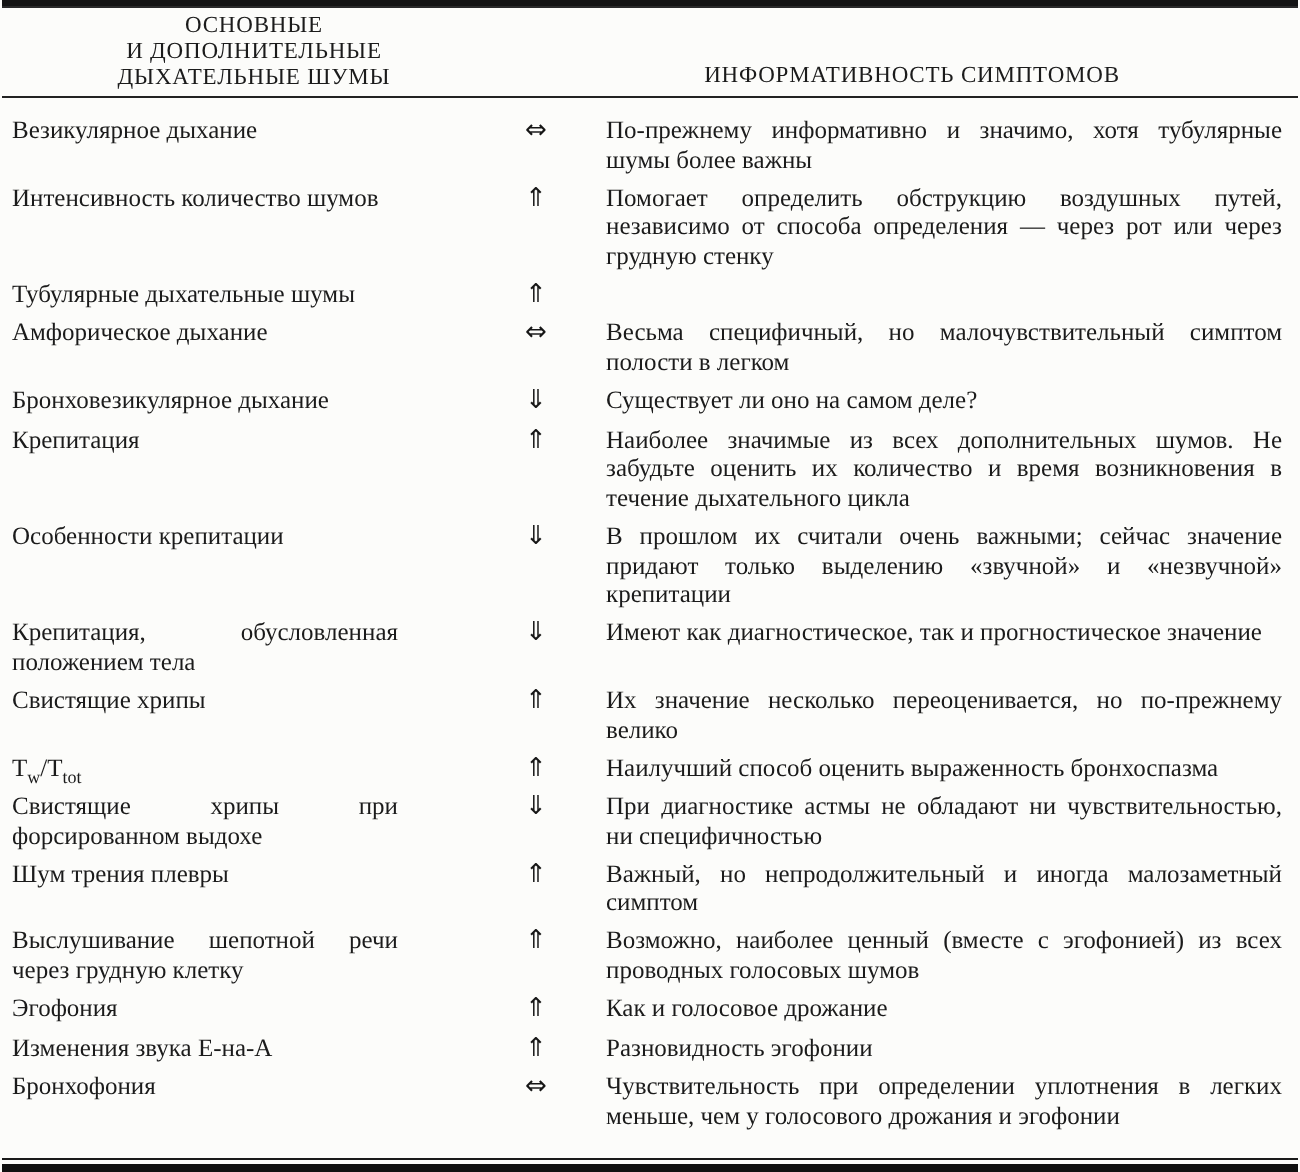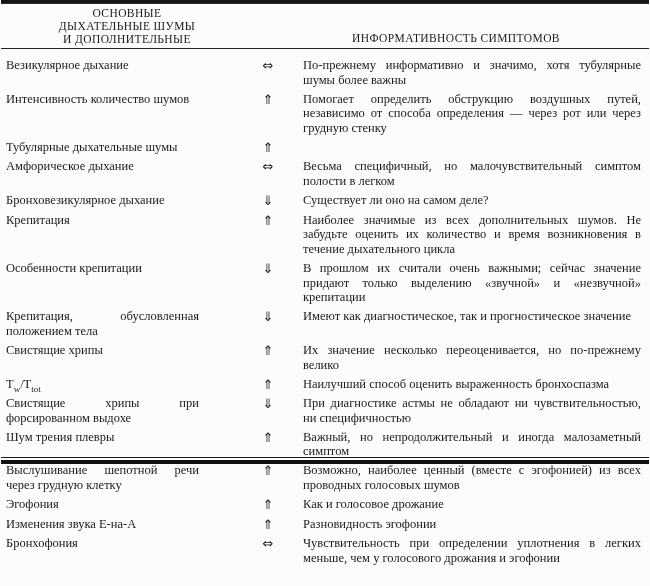"ОСНОВНЫЕ" .page { height: 464px -> 586px }
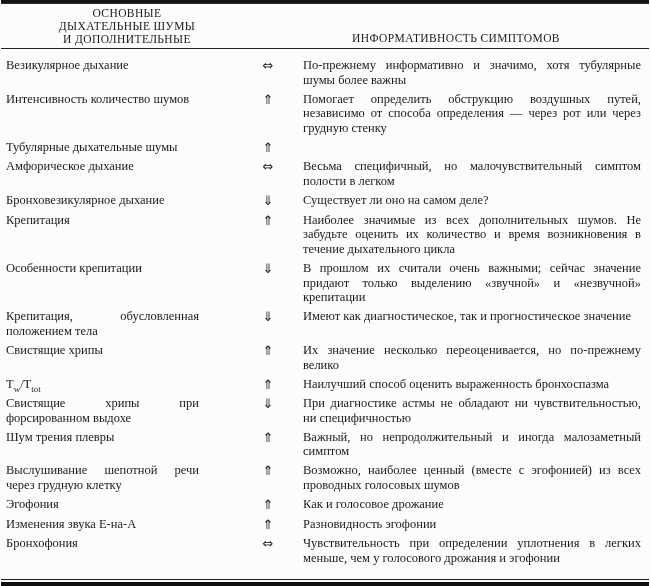"ДЫХАТЕЛЬНЫЕ ШУМЫ" div { order: before "И ДОПОЛНИТЕЛЬНЫЕ" -> after "И ДОПОЛНИТЕЛЬНЫЕ" }
